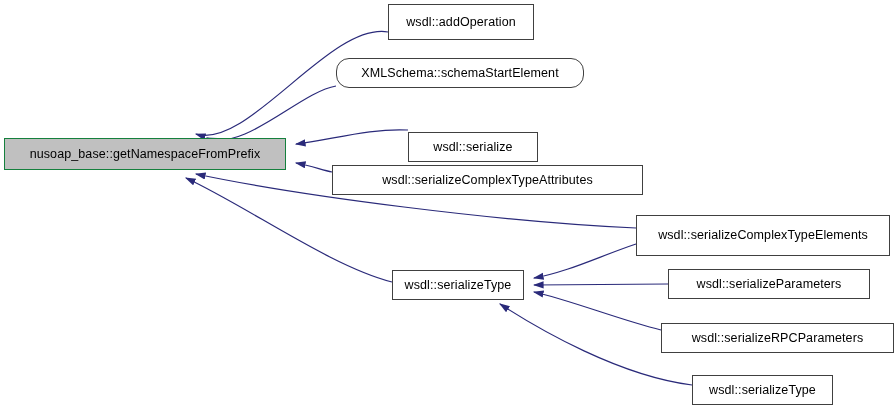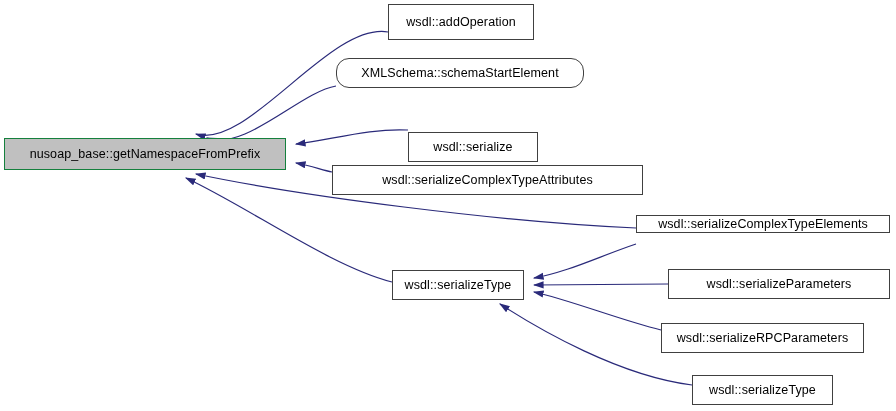"wsdl::serializeComplexTypeElements" div.node-box { height: 18px -> 41px }
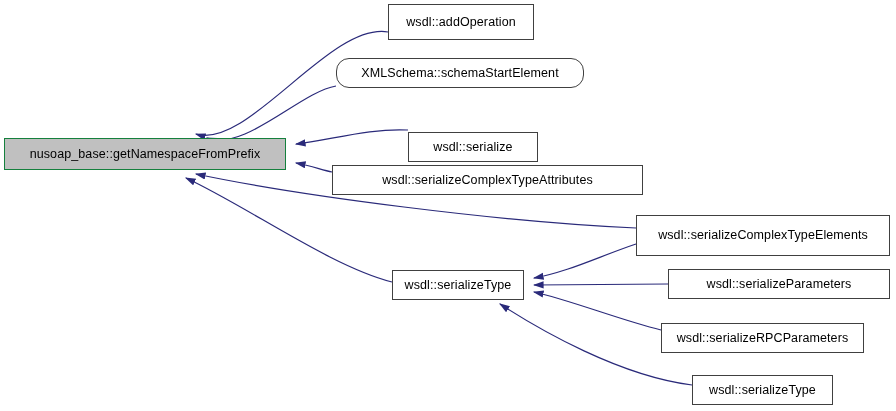"wsdl::serializeParameters" div.node-box { width: 222px -> 202px }
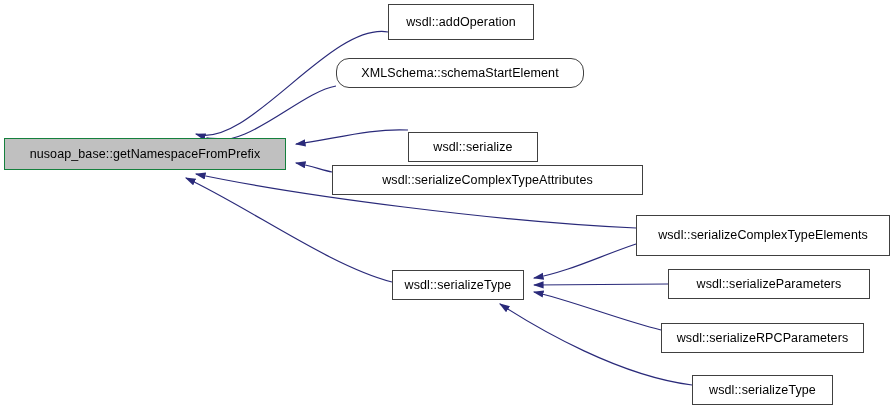"wsdl::serializeRPCParameters" div.node-box { width: 203px -> 233px }
